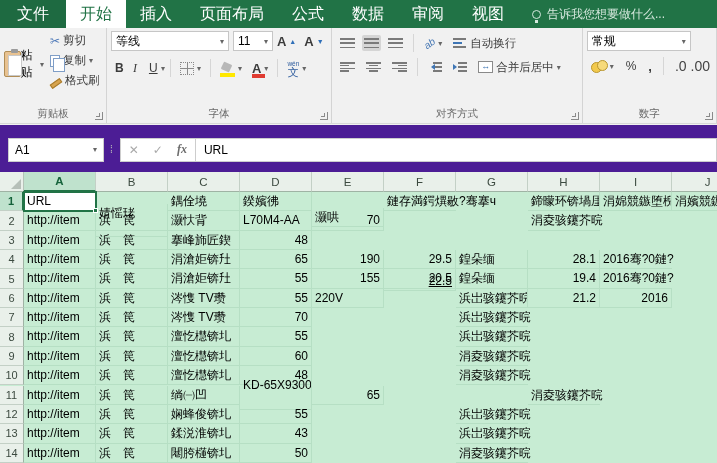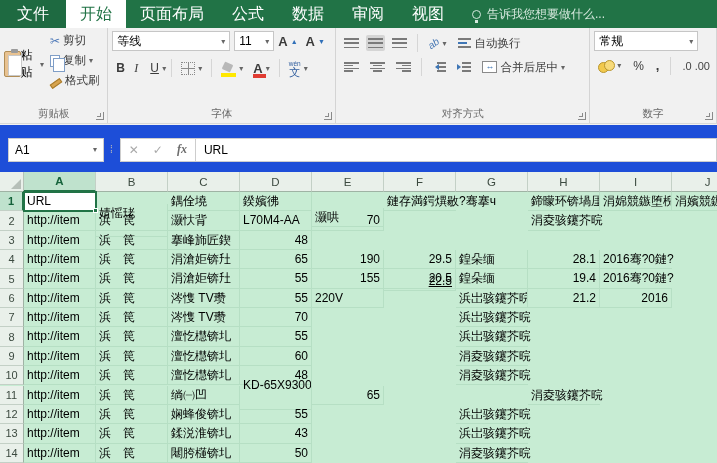"插入" div.tab { html: none -> <div>插入</div> }
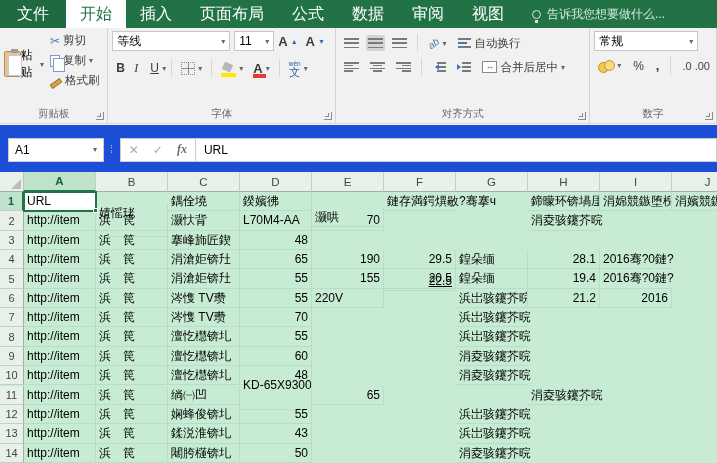".0 .00" .zeros { font-size: 11px -> 14px }
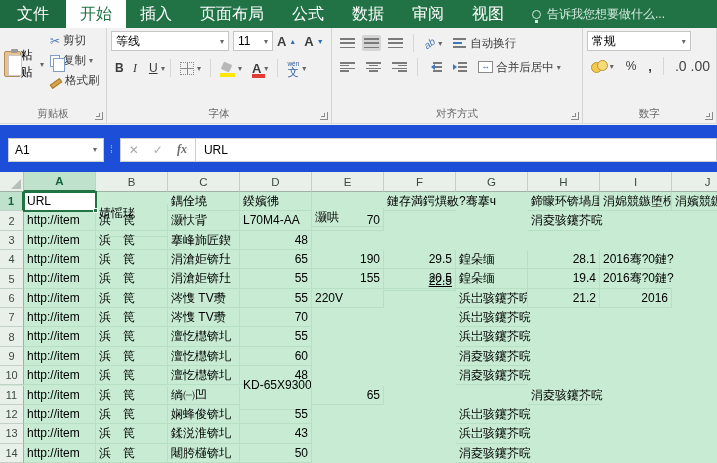"A1" .fbar { background: #1d4ed8 -> #4c1d95 }
